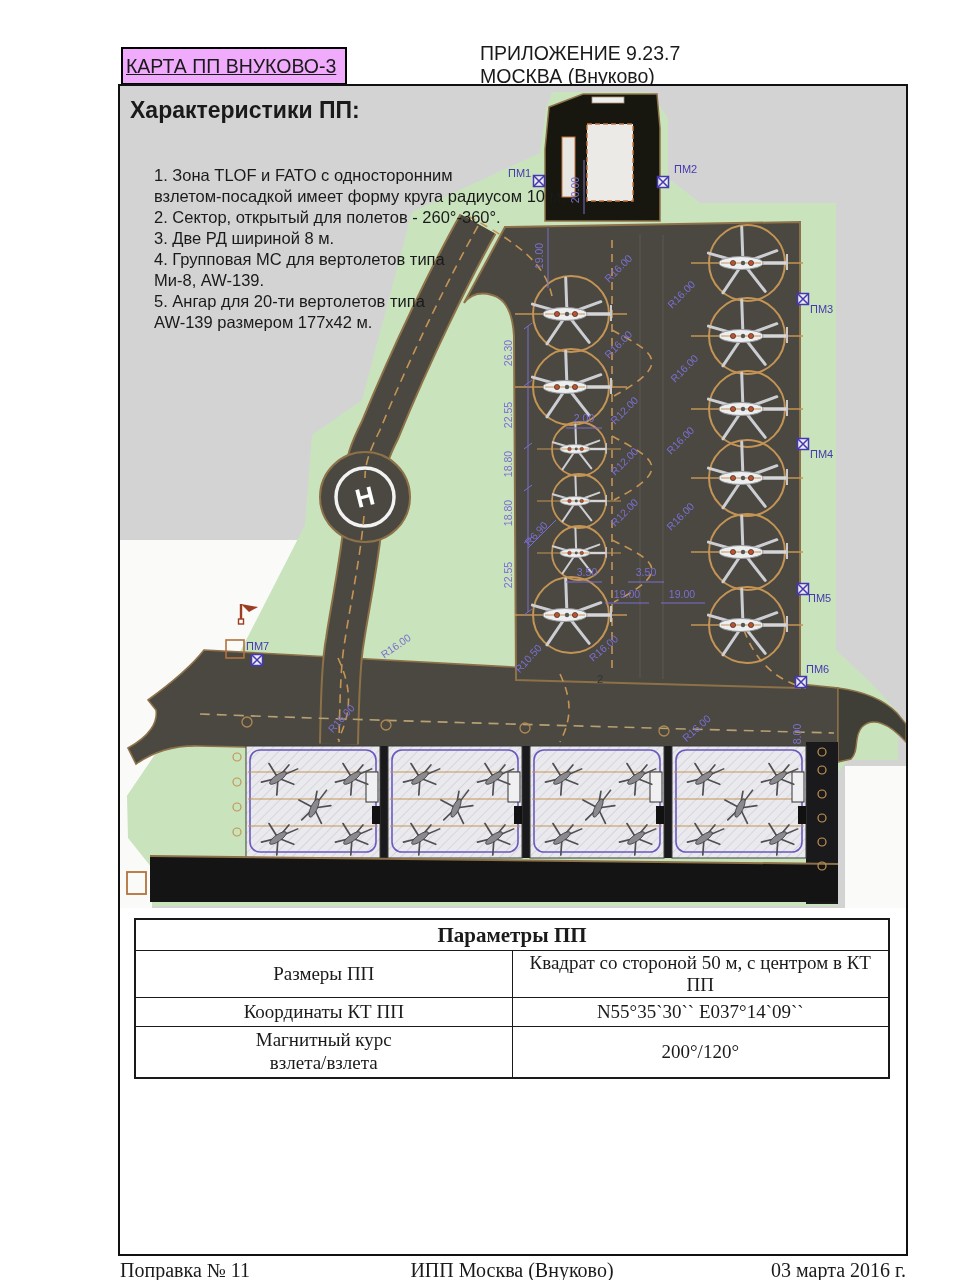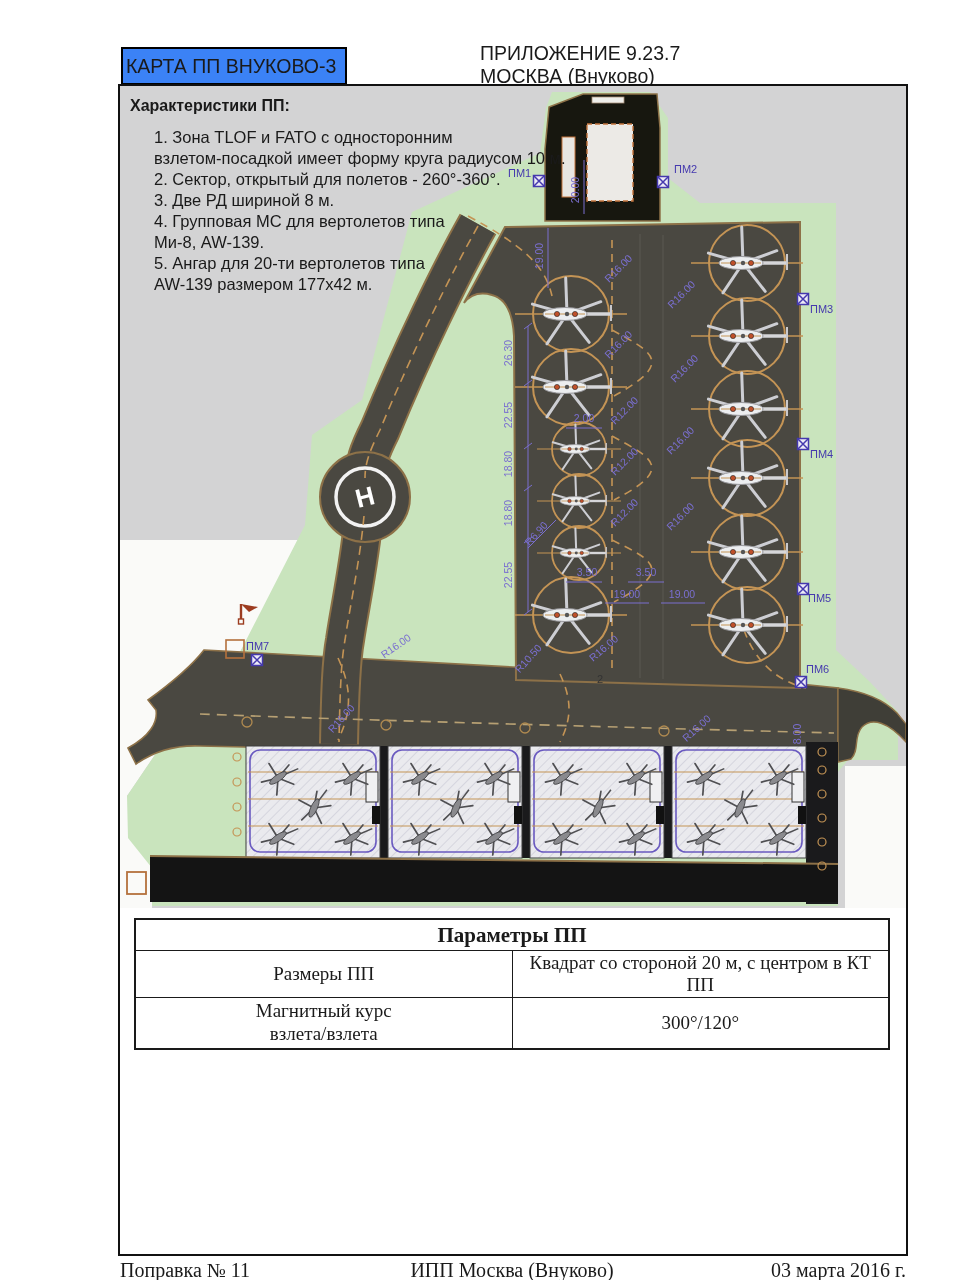"КАРТА ПП ВНУКОВО-3" .title-box { background: #3b82f6 -> #f0abfc; text-decoration: none -> underline }
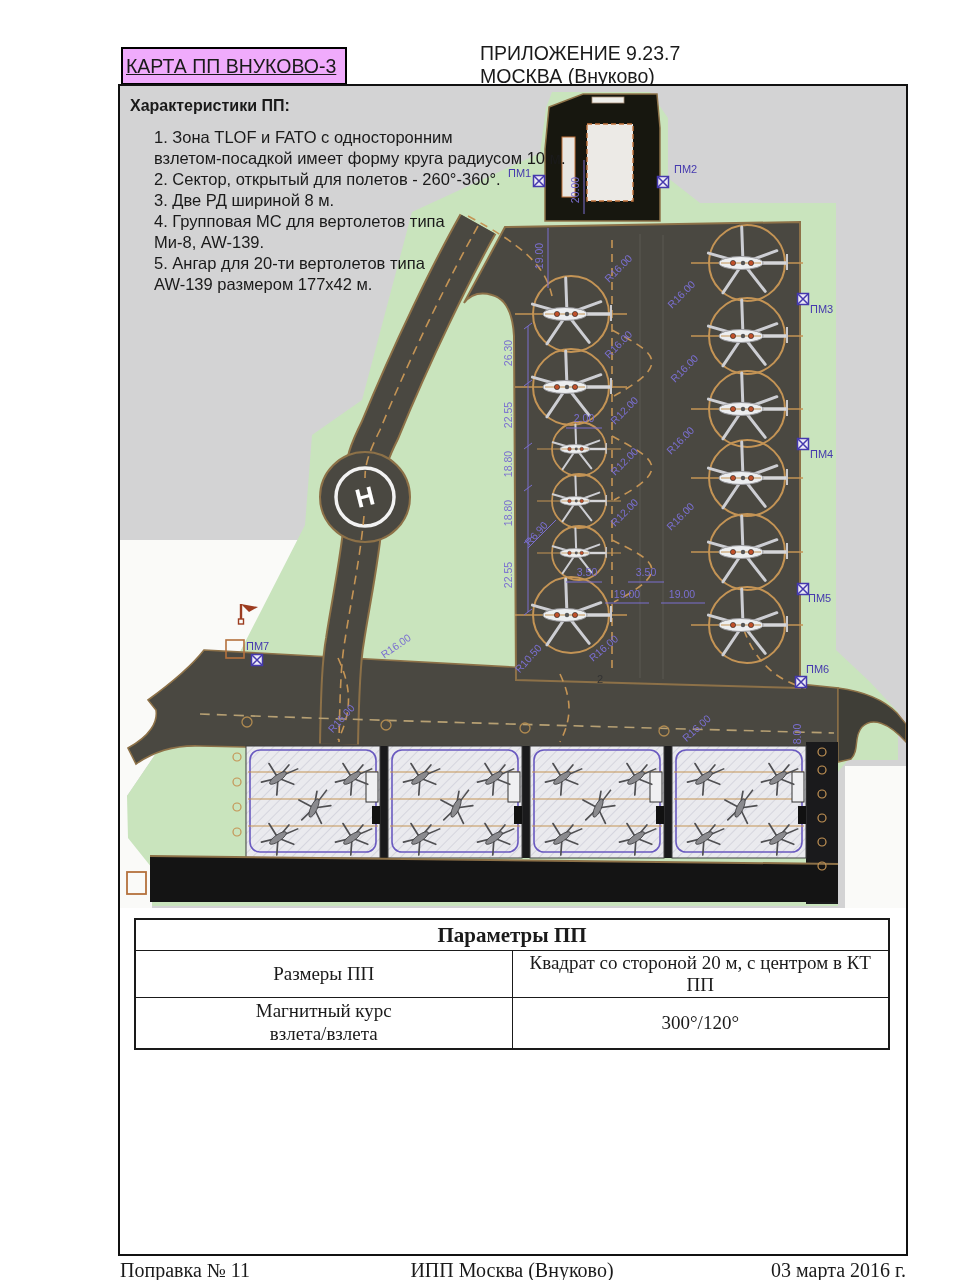"Характеристики ПП:" .chars h3 { font-size: 16px -> 23px; margin: 0 0 12px 0 -> 0 0 41px 0 }
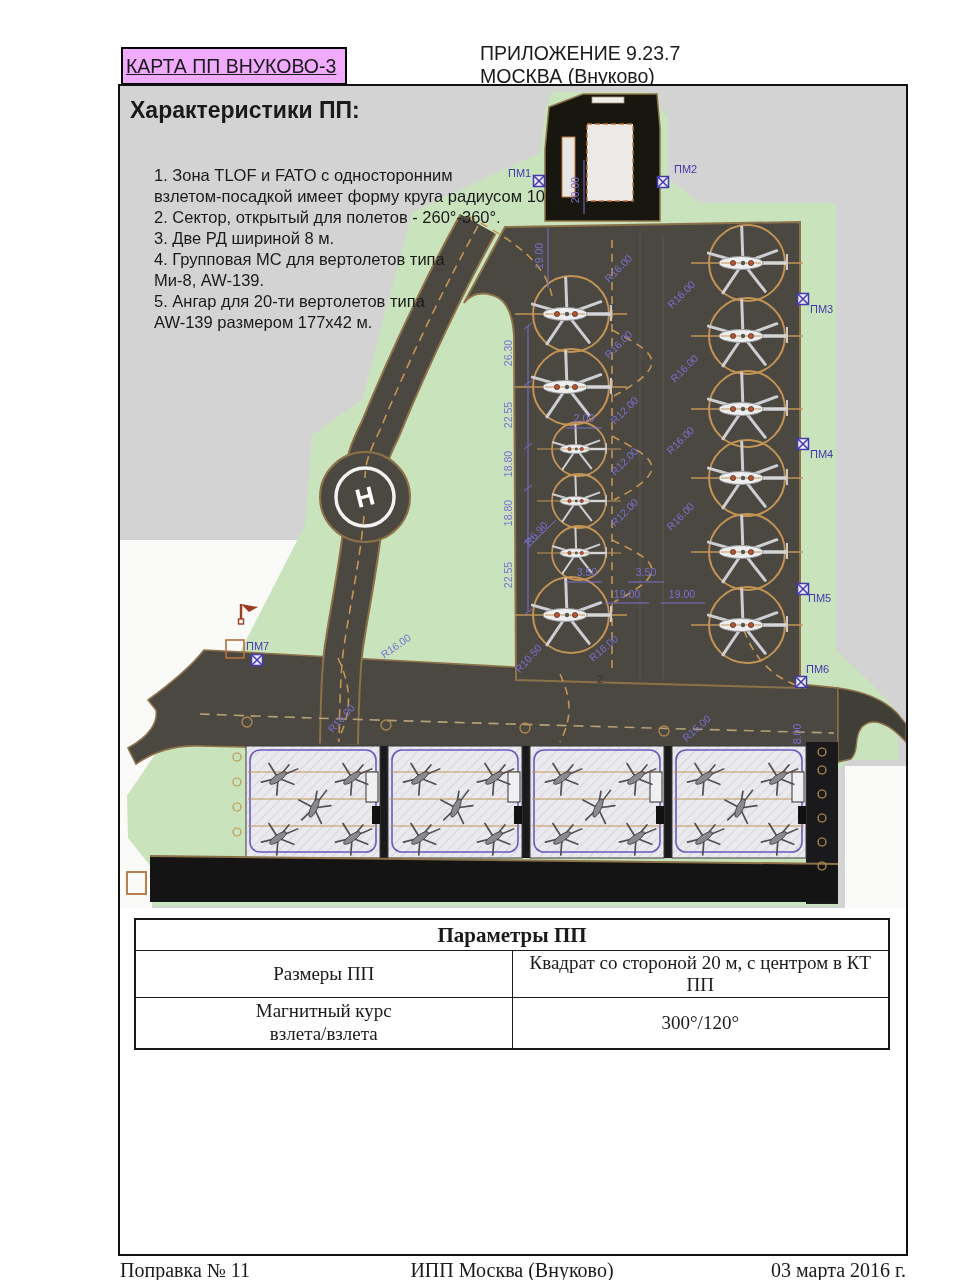"Квадрат со стороной 20 м," td { text: 20 -> 50 }
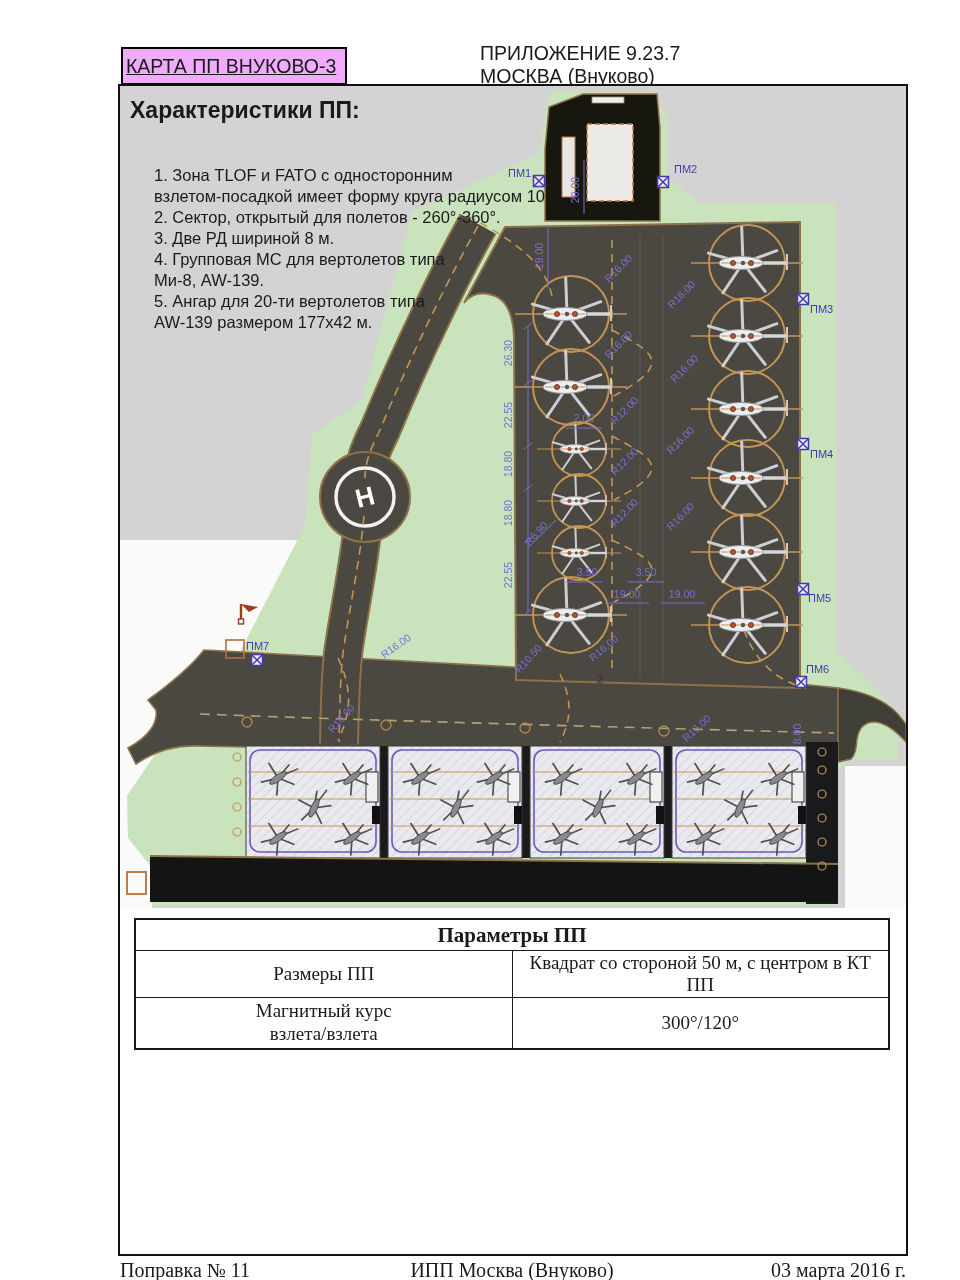"Координаты КТ ПП" tr.single { html: none -> <tr> <td>Координаты КТ ПП</td> <td>N55°35`30`` E037°14`09``</td> </tr> }
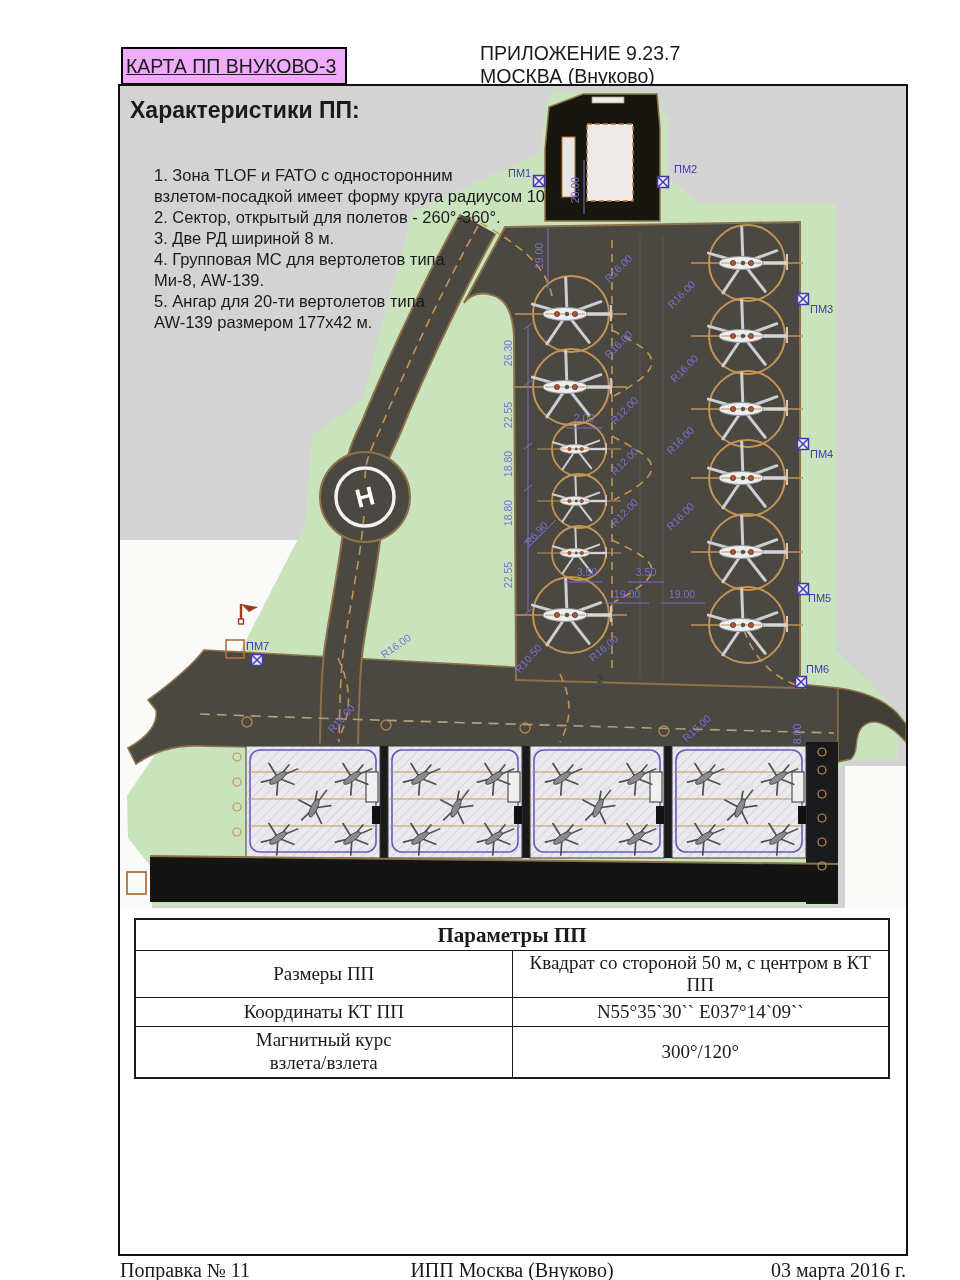"300°/120°" td { text: 300 -> 200 }
